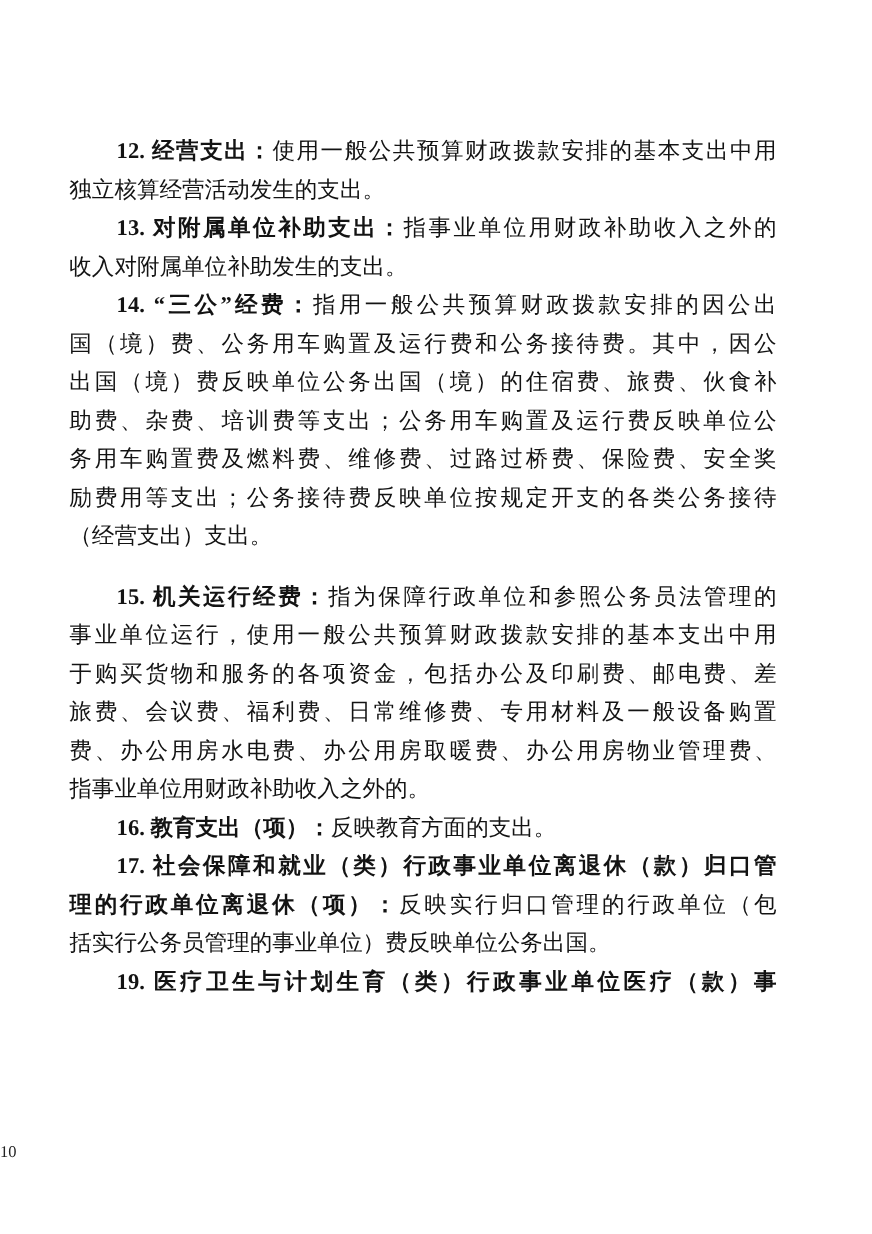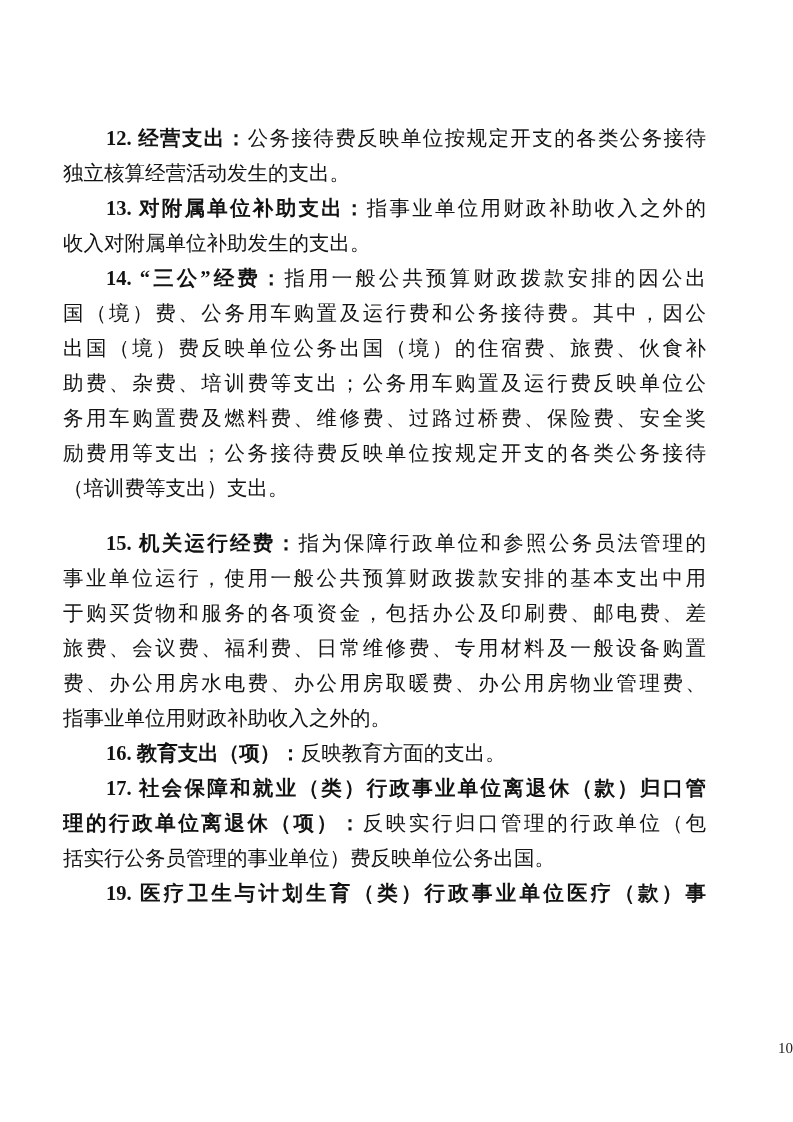"公务接待费反映单位按规定开支的各类公务接待" span.seg { text: 公务接待费反映单位按规定开支的各类公务接待 -> 使用一般公共预算财政拨款安排的基本支出中用 }
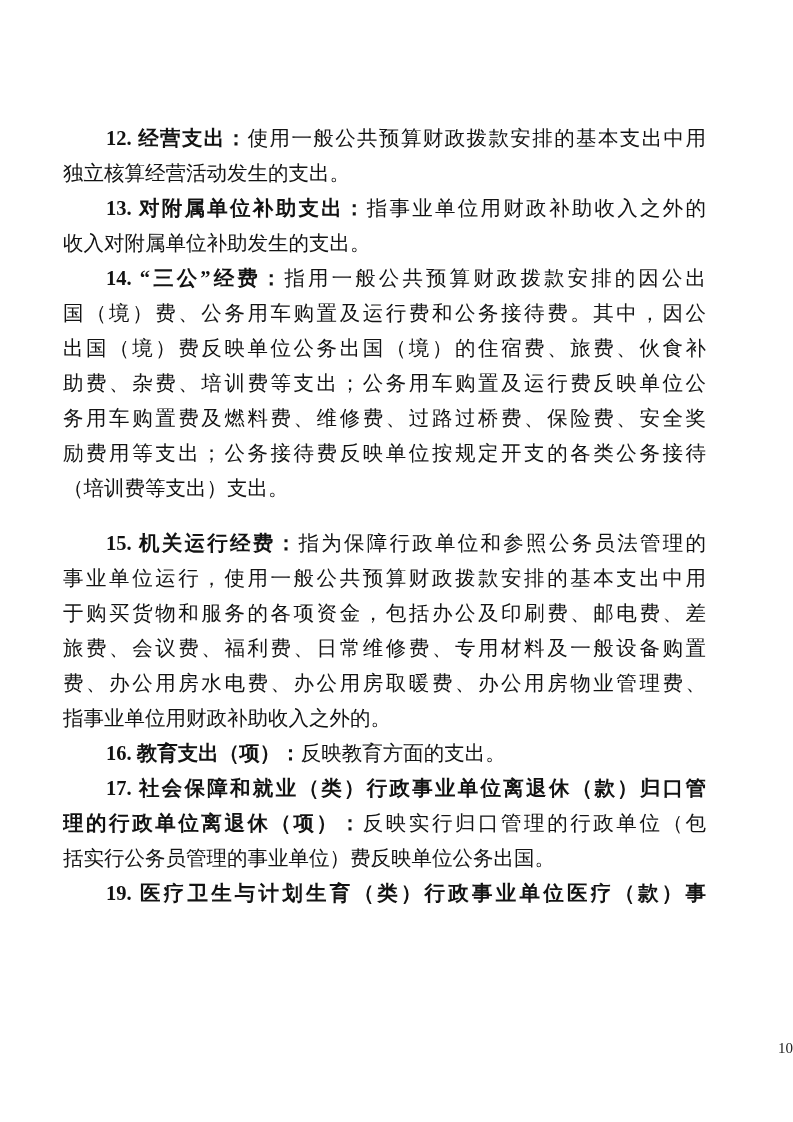"（培训费等支出）支出。" span.seg { text: 培训费等 -> 经营 }
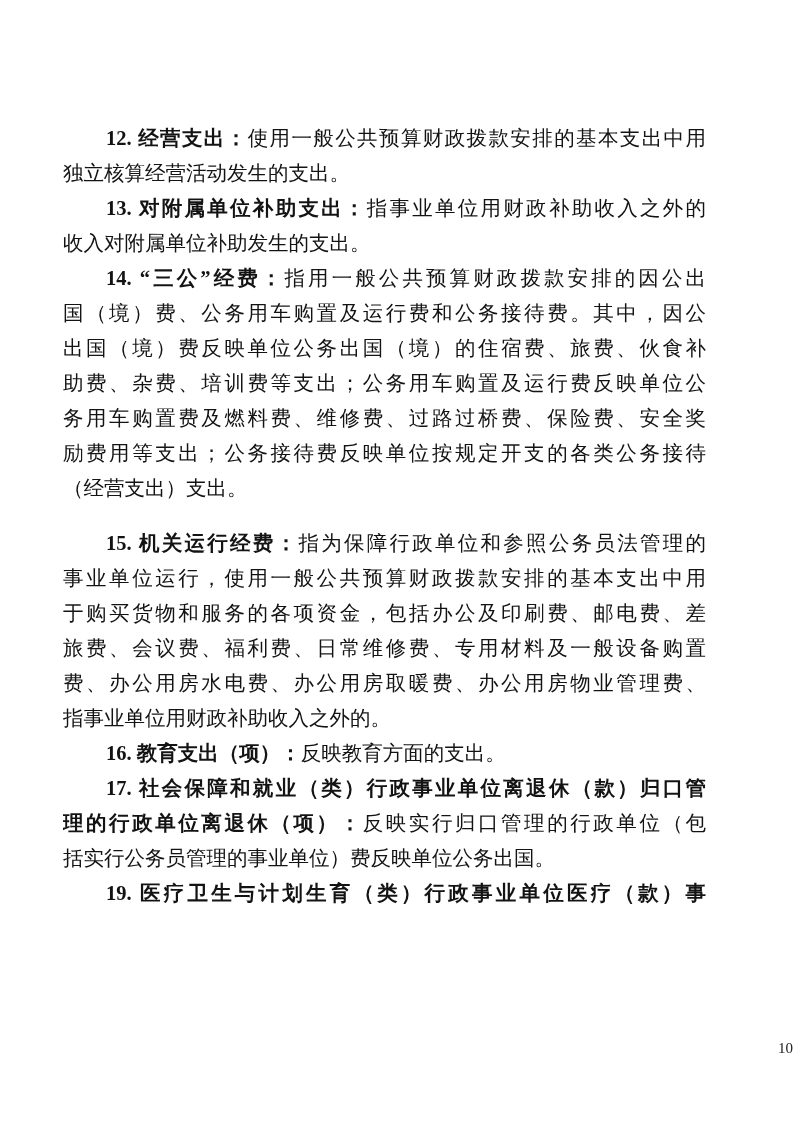"10" .page-number { text-align: right -> left }
